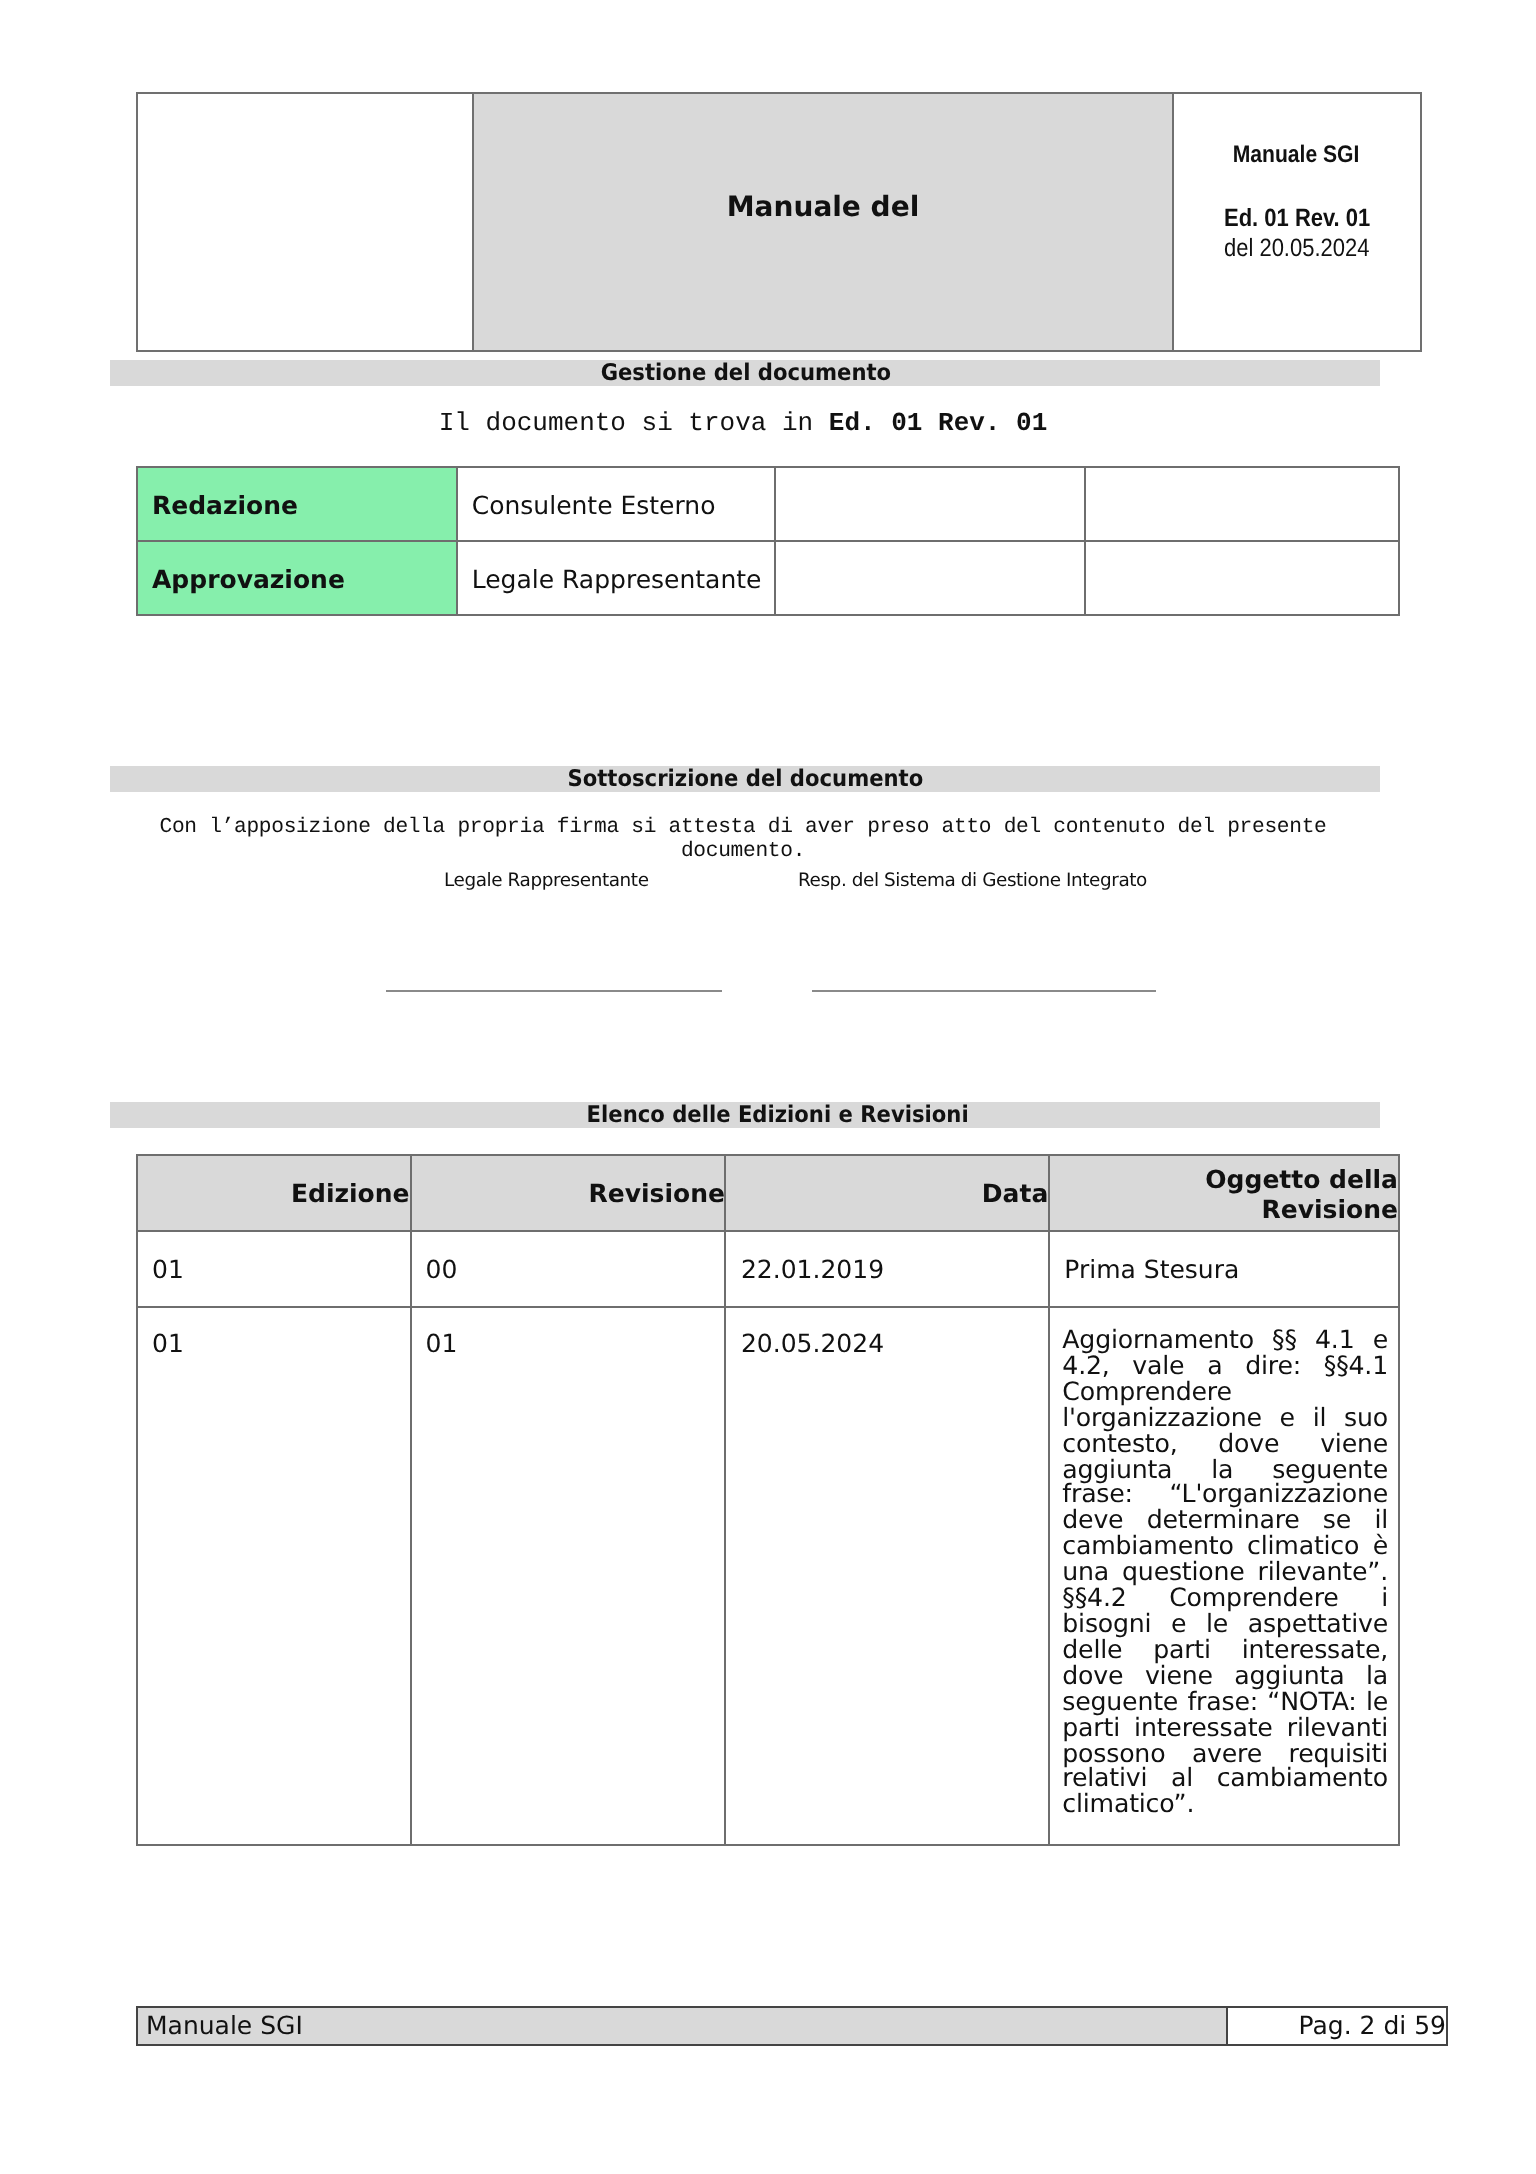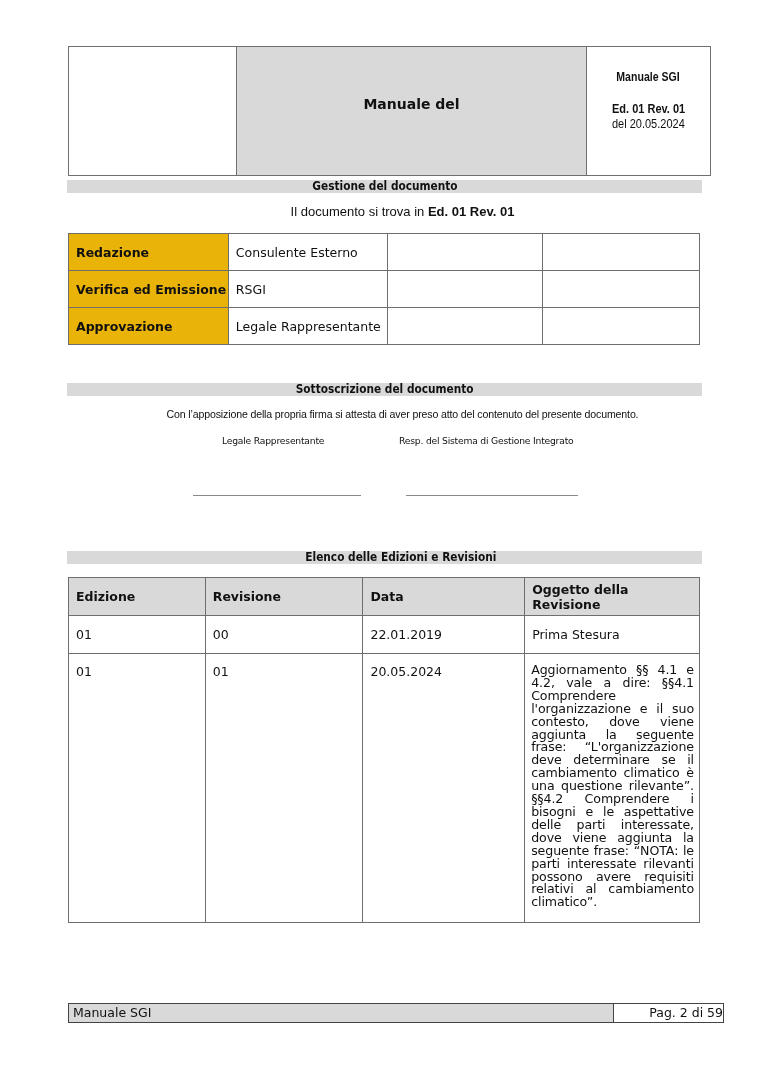"Gestione del documento" .band { left: 67px -> 55px }
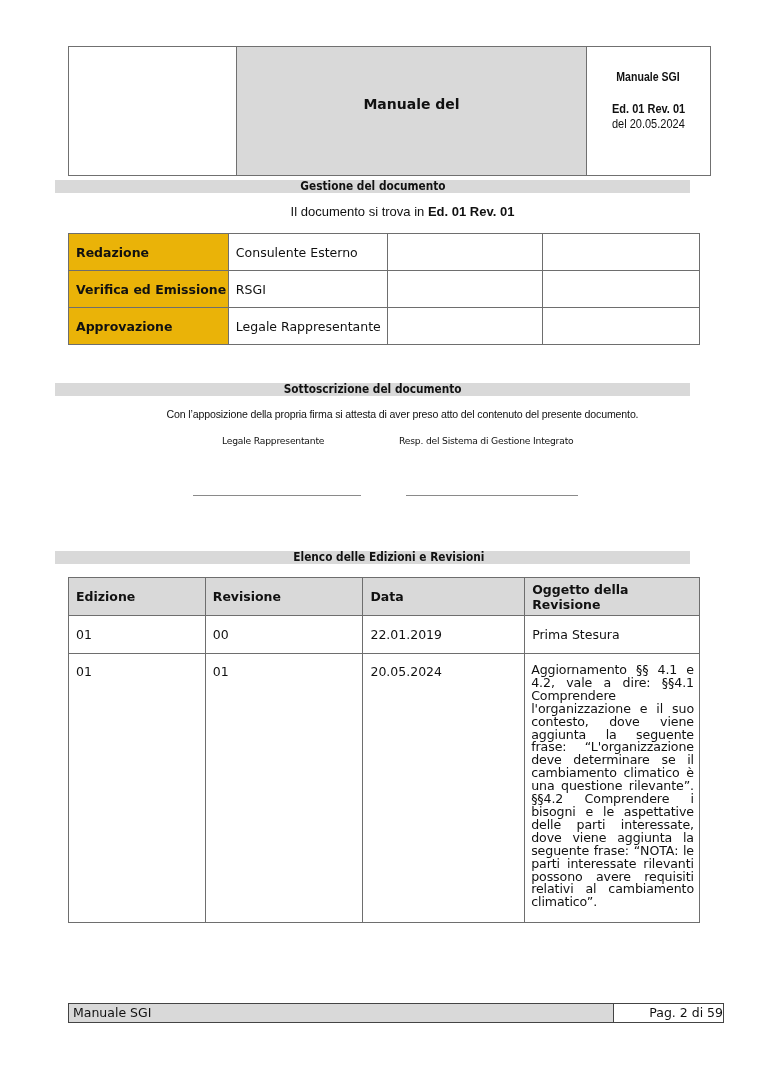"Il documento si trova in" .center-line { font-family: Liberation Sans, sans-serif -> Liberation Mono, monospace; left: 85px -> 54px }
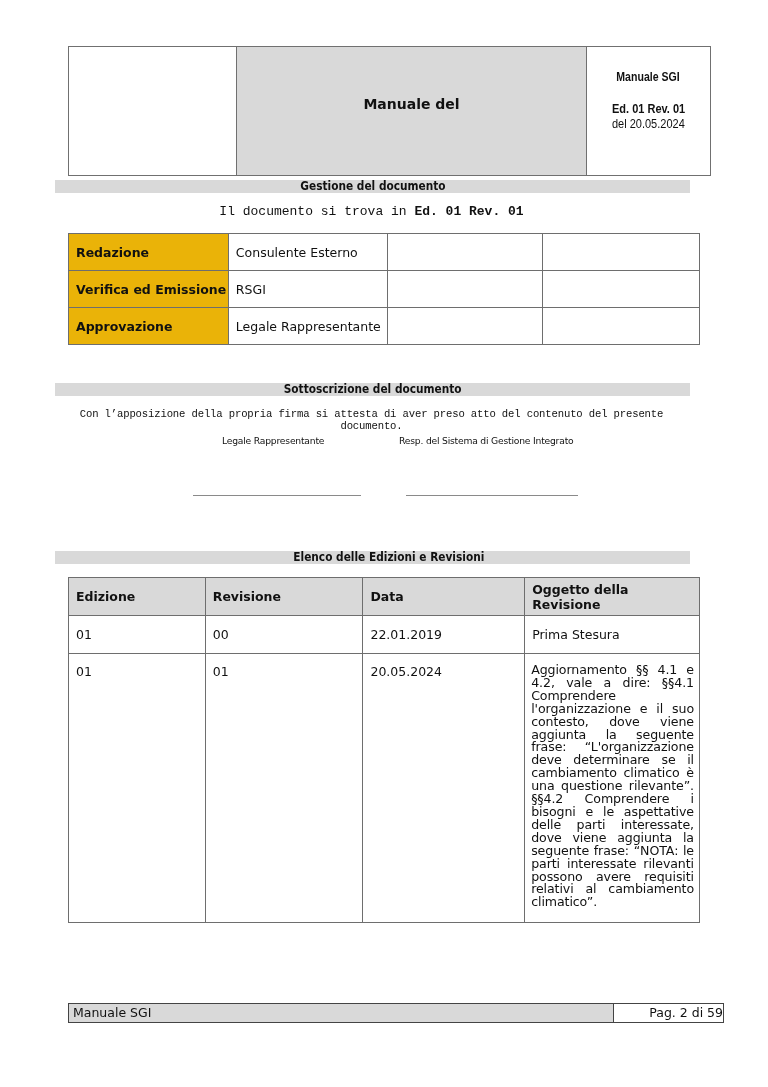"Redazione" table.doc td.lbl { background: #eab308 -> #86efac }
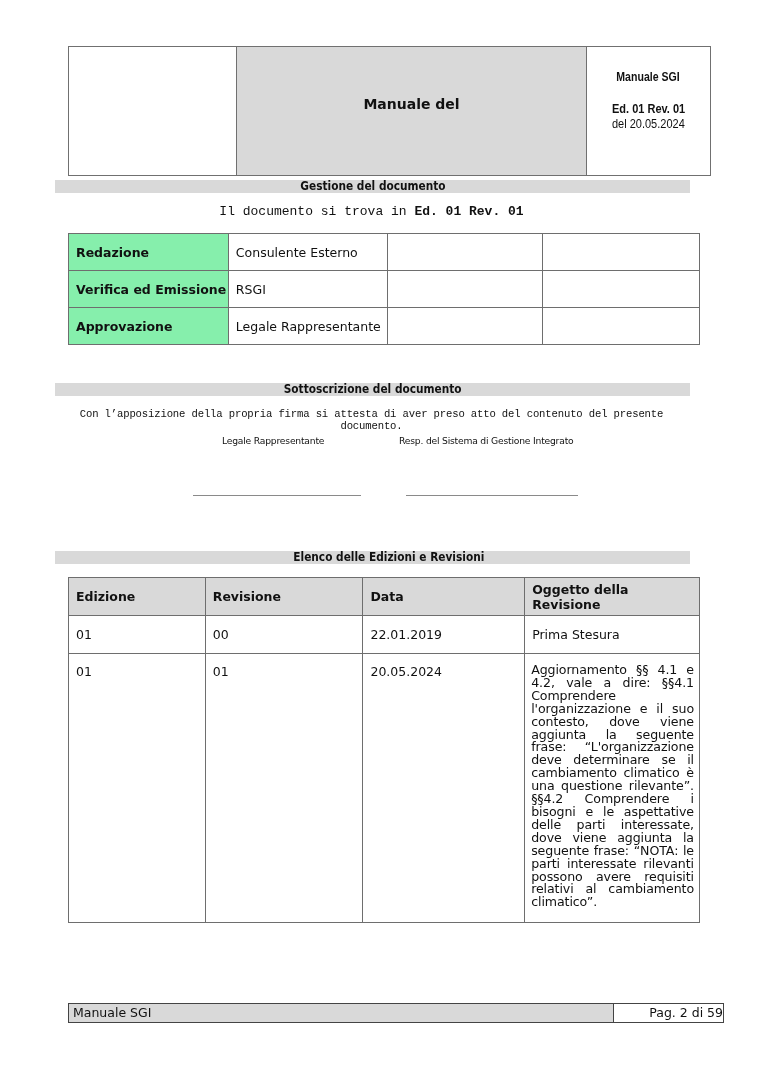"Verifica ed Emissione" tr { html: <tr> <td>Verifica ed Emissione</td> <td>RSGI</td> <td></td> <td></td> </tr> -> none }
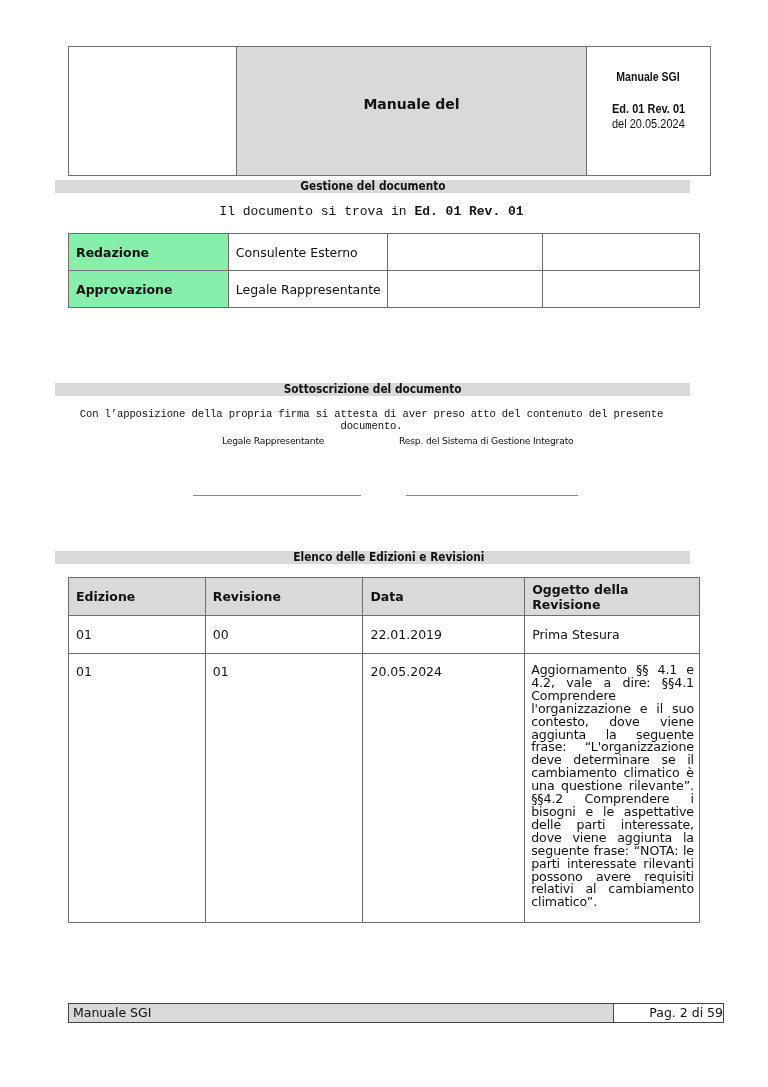"Edizione" .t2 tr.head td { text-align: none -> right }
